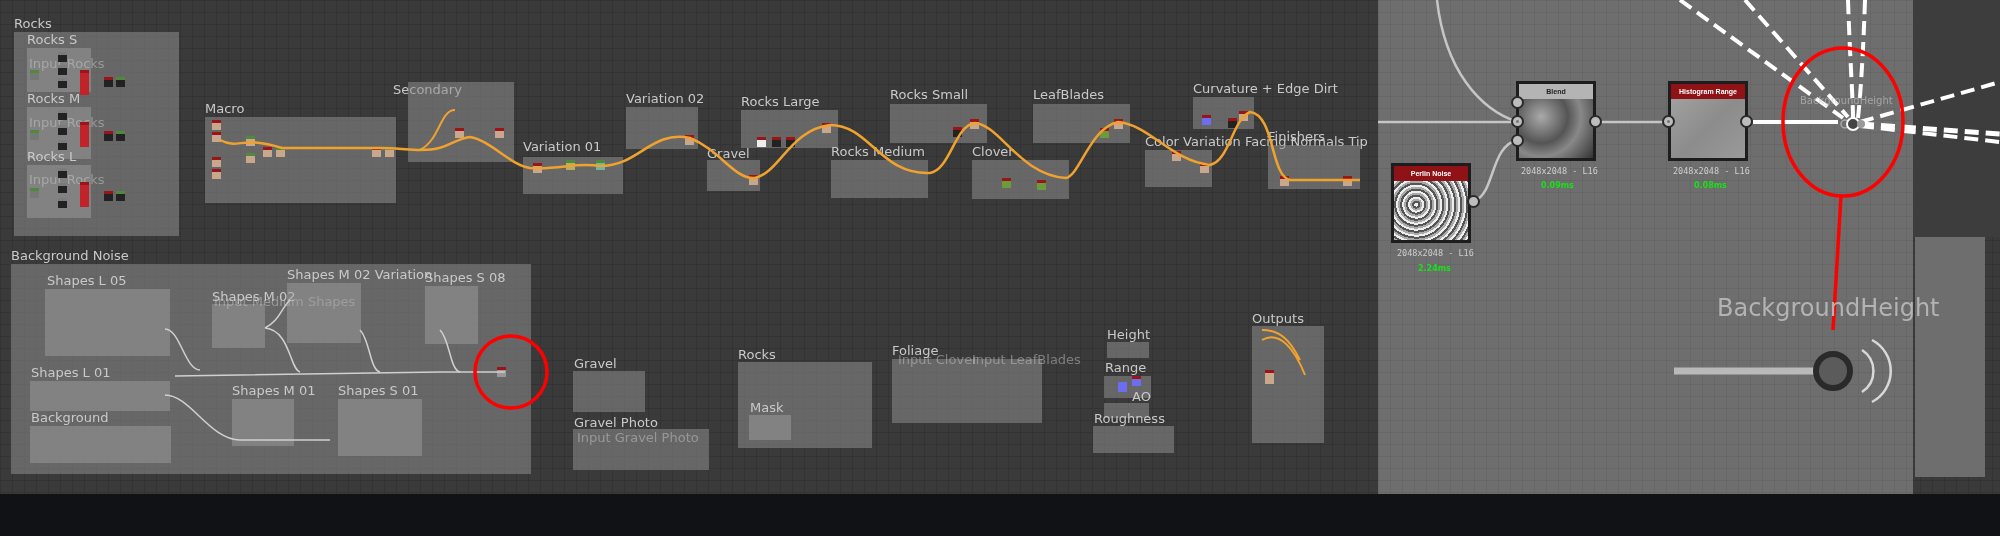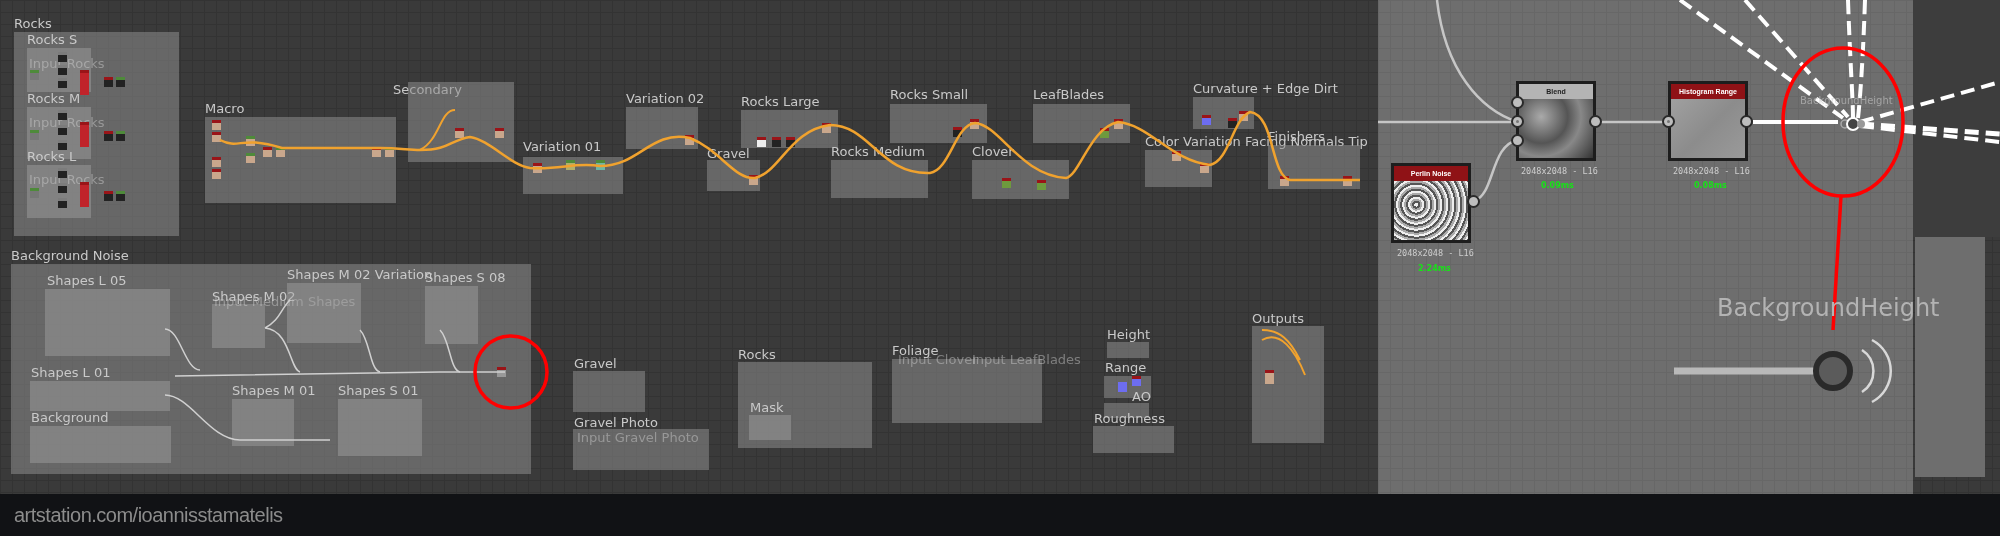"artstation.com/ioannisstamatelis" div.l { html: <div>artstation.com/ioannisstamatelis</div> -> none }
